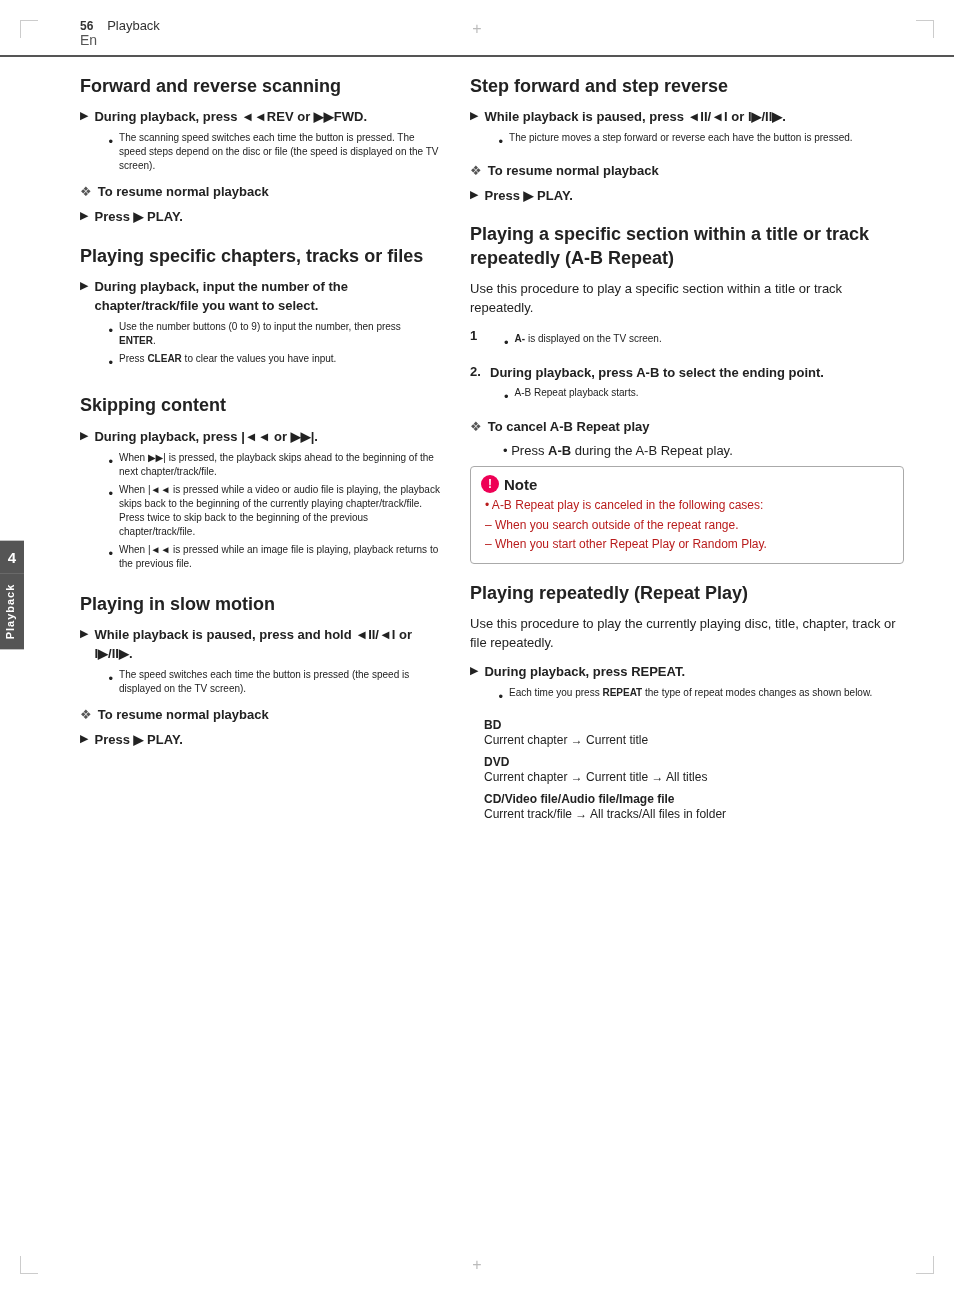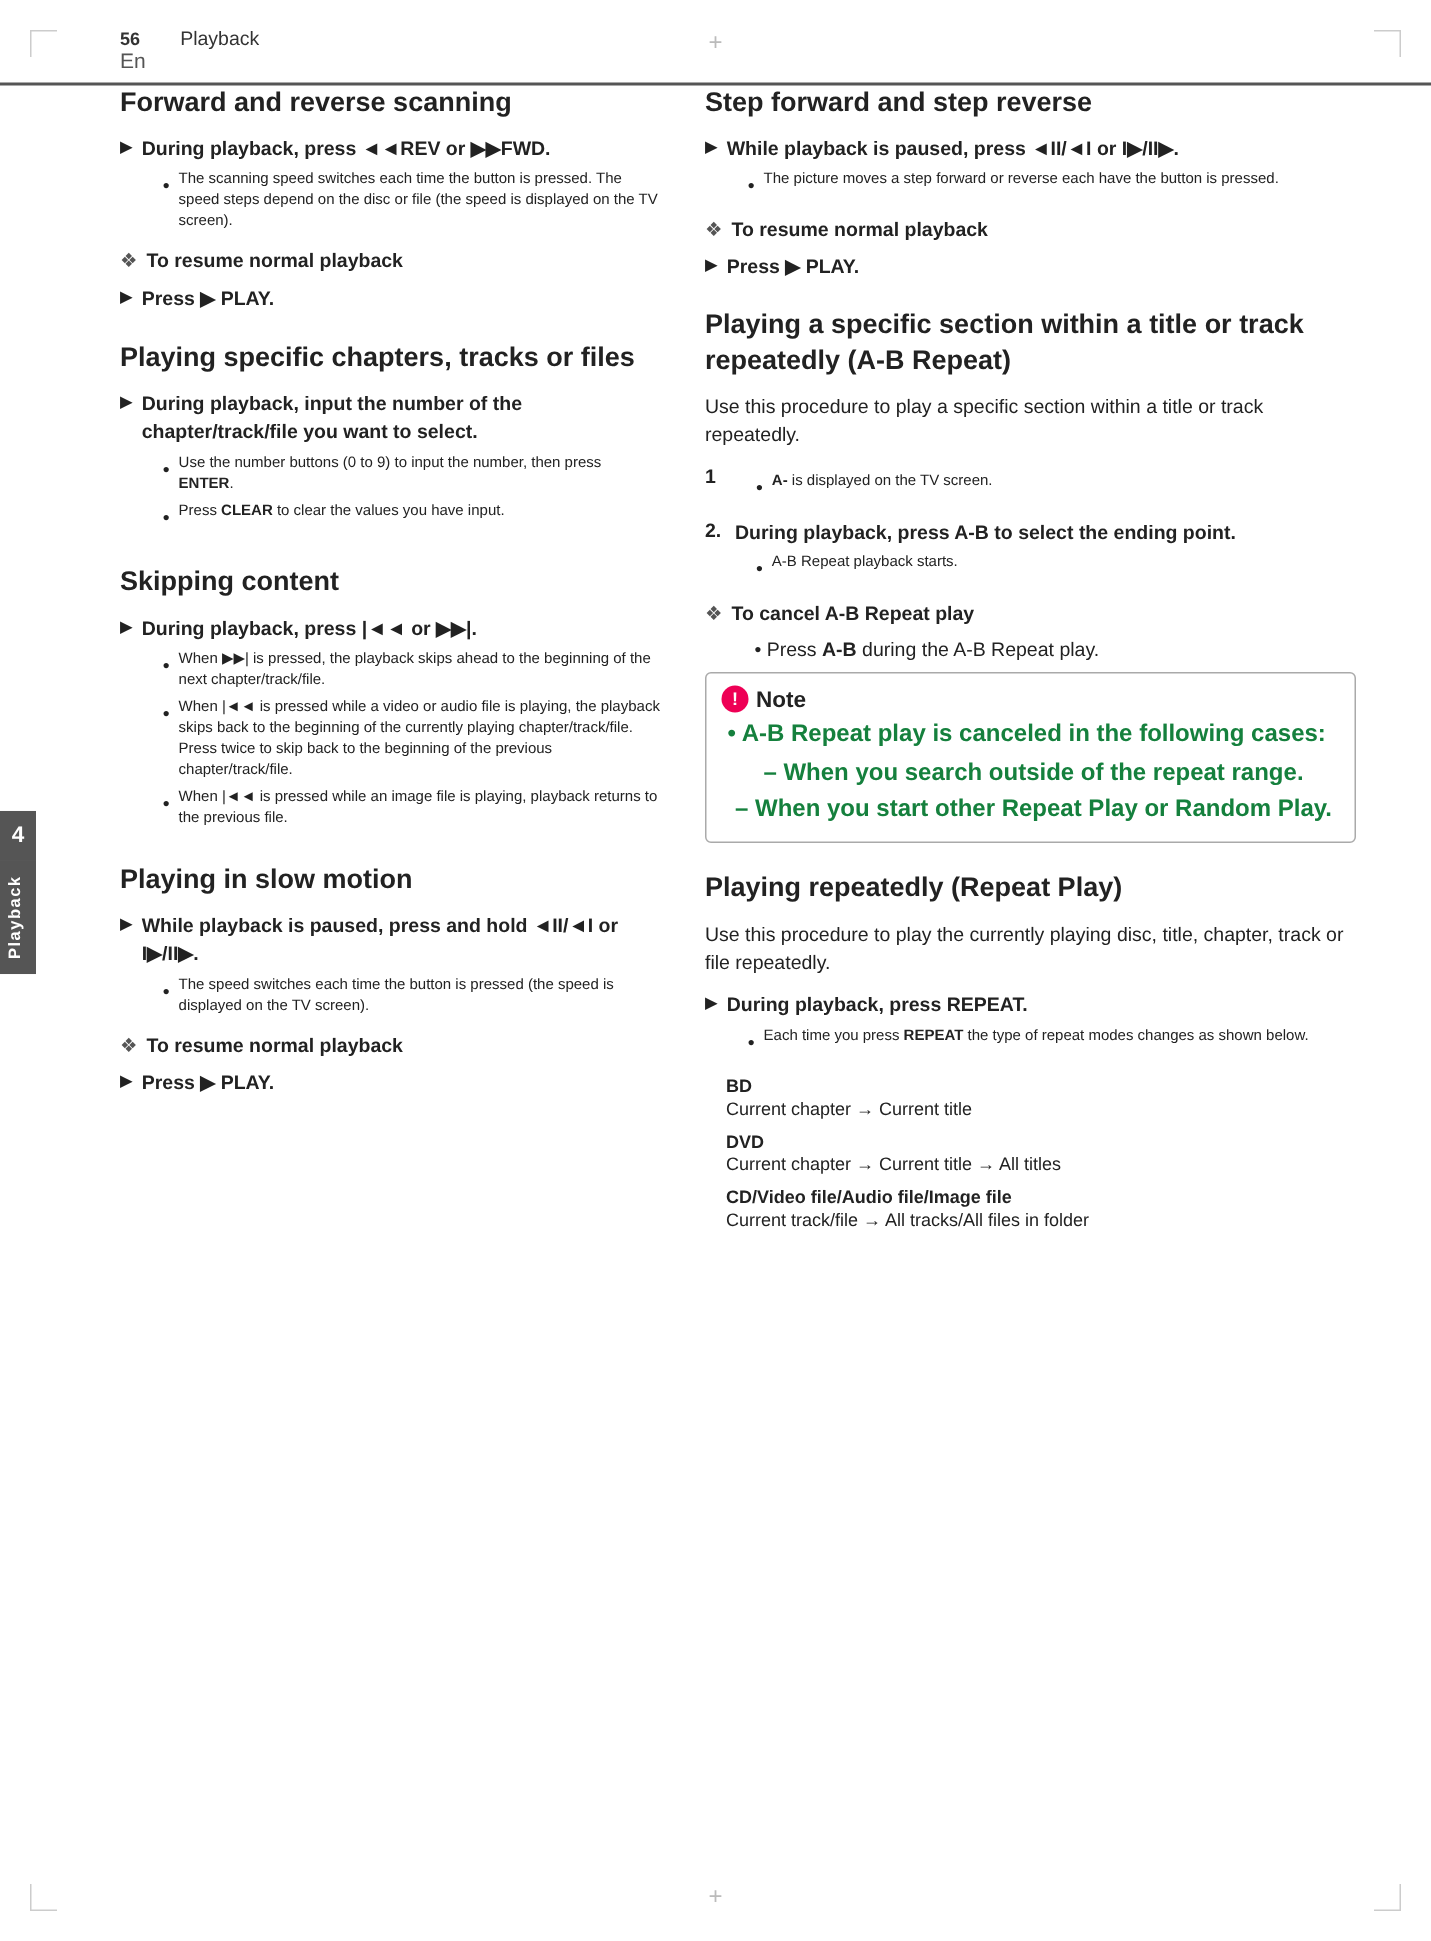"56" .page-header { gap: 23px -> 10px; margin-bottom: none -> 18px }
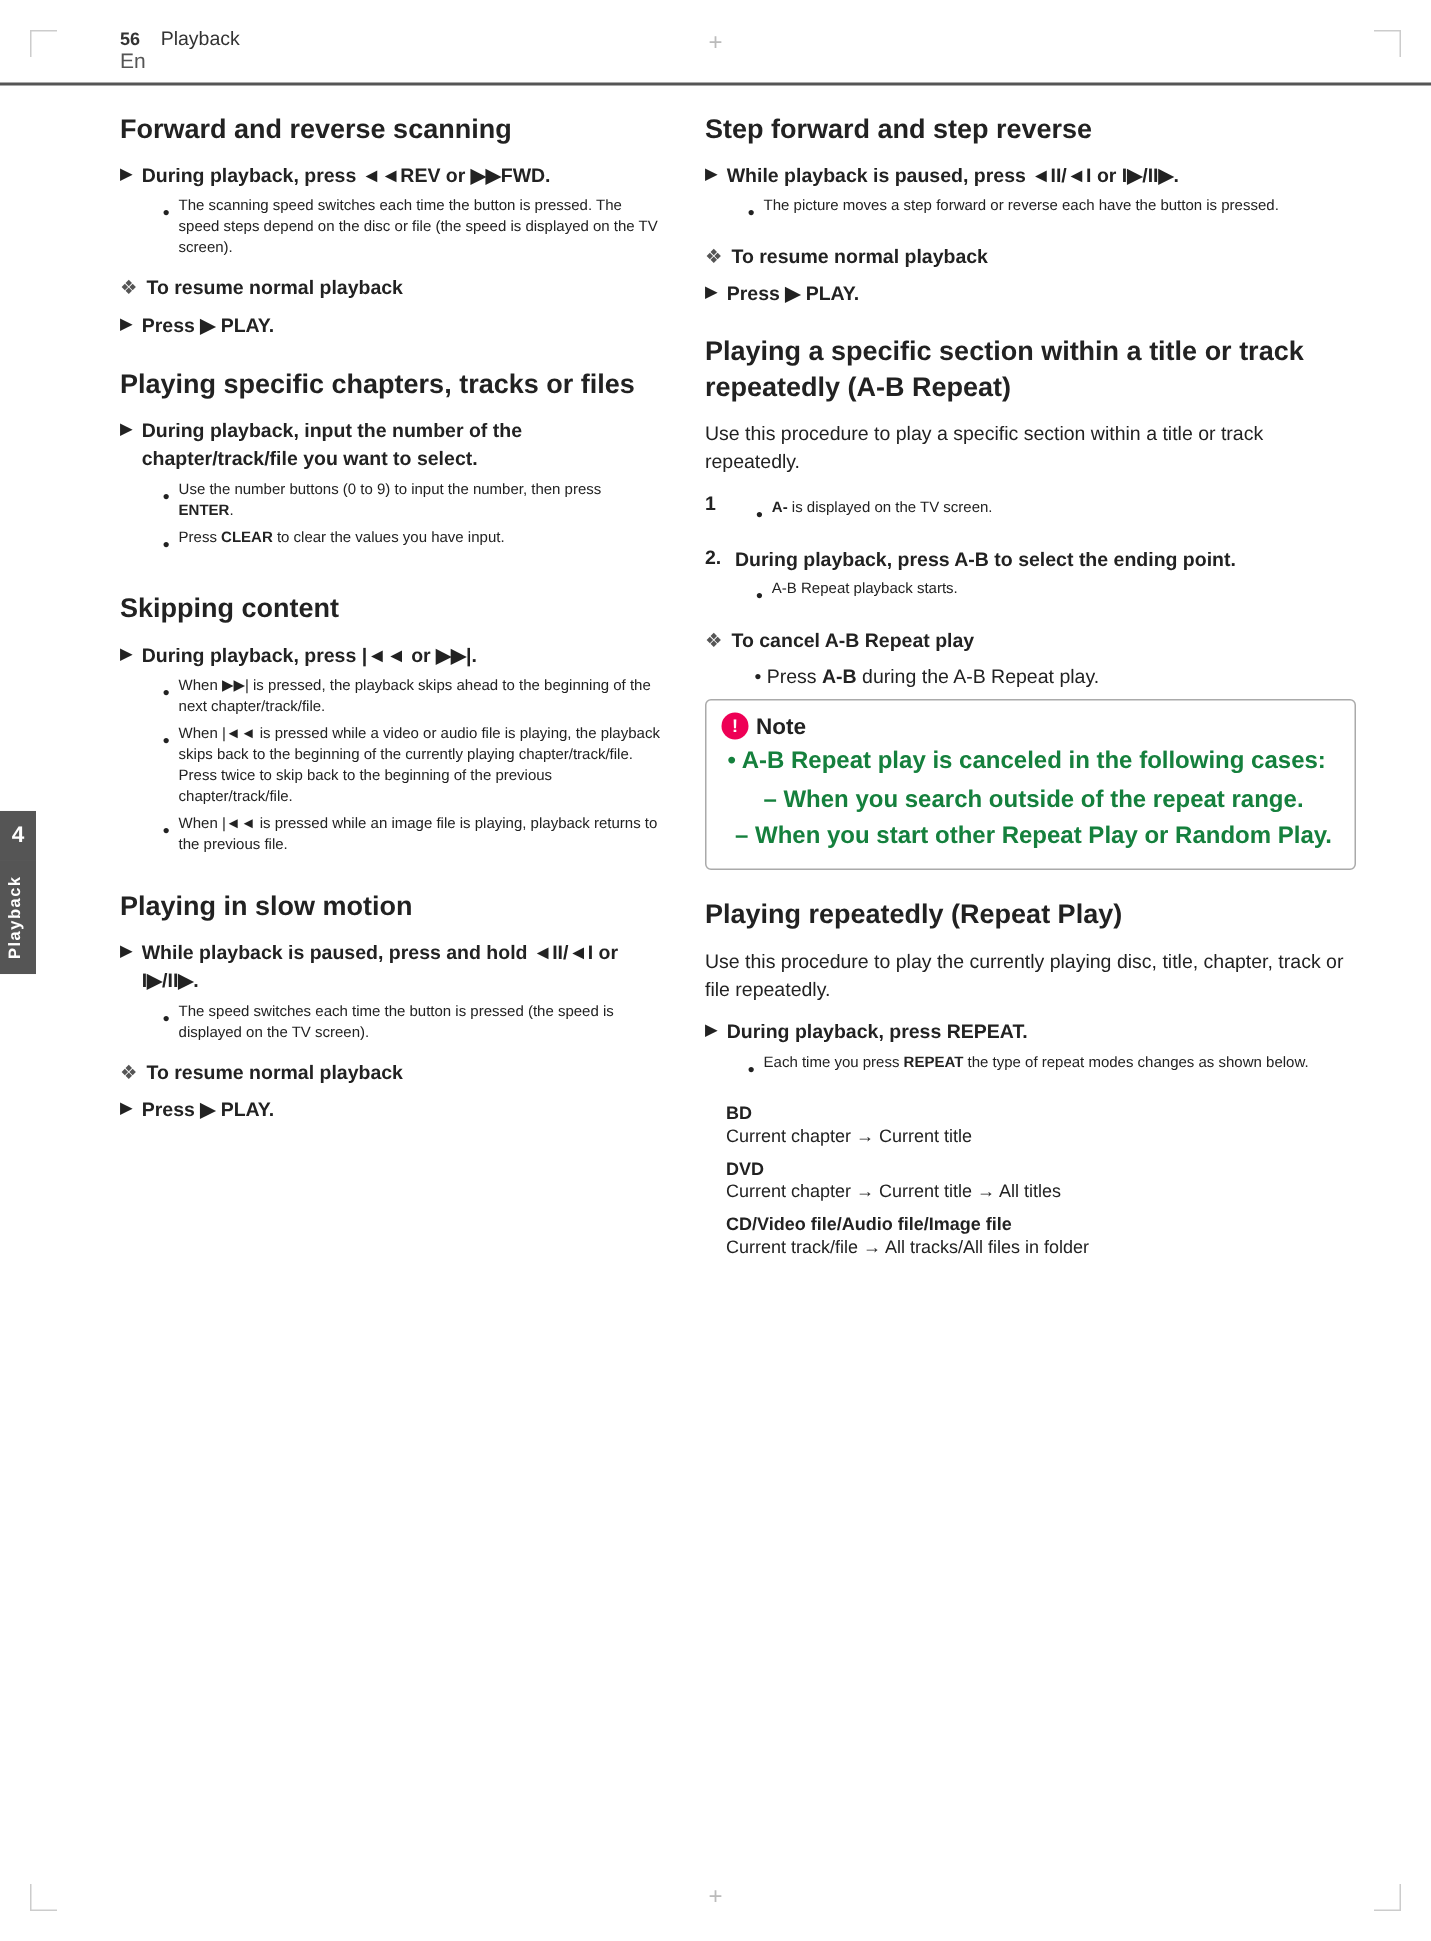"• A-B Repeat play is" .note-body { color: #15803d -> #b91c1c; font-size: 16px -> 12px; font-weight: bold -> none }
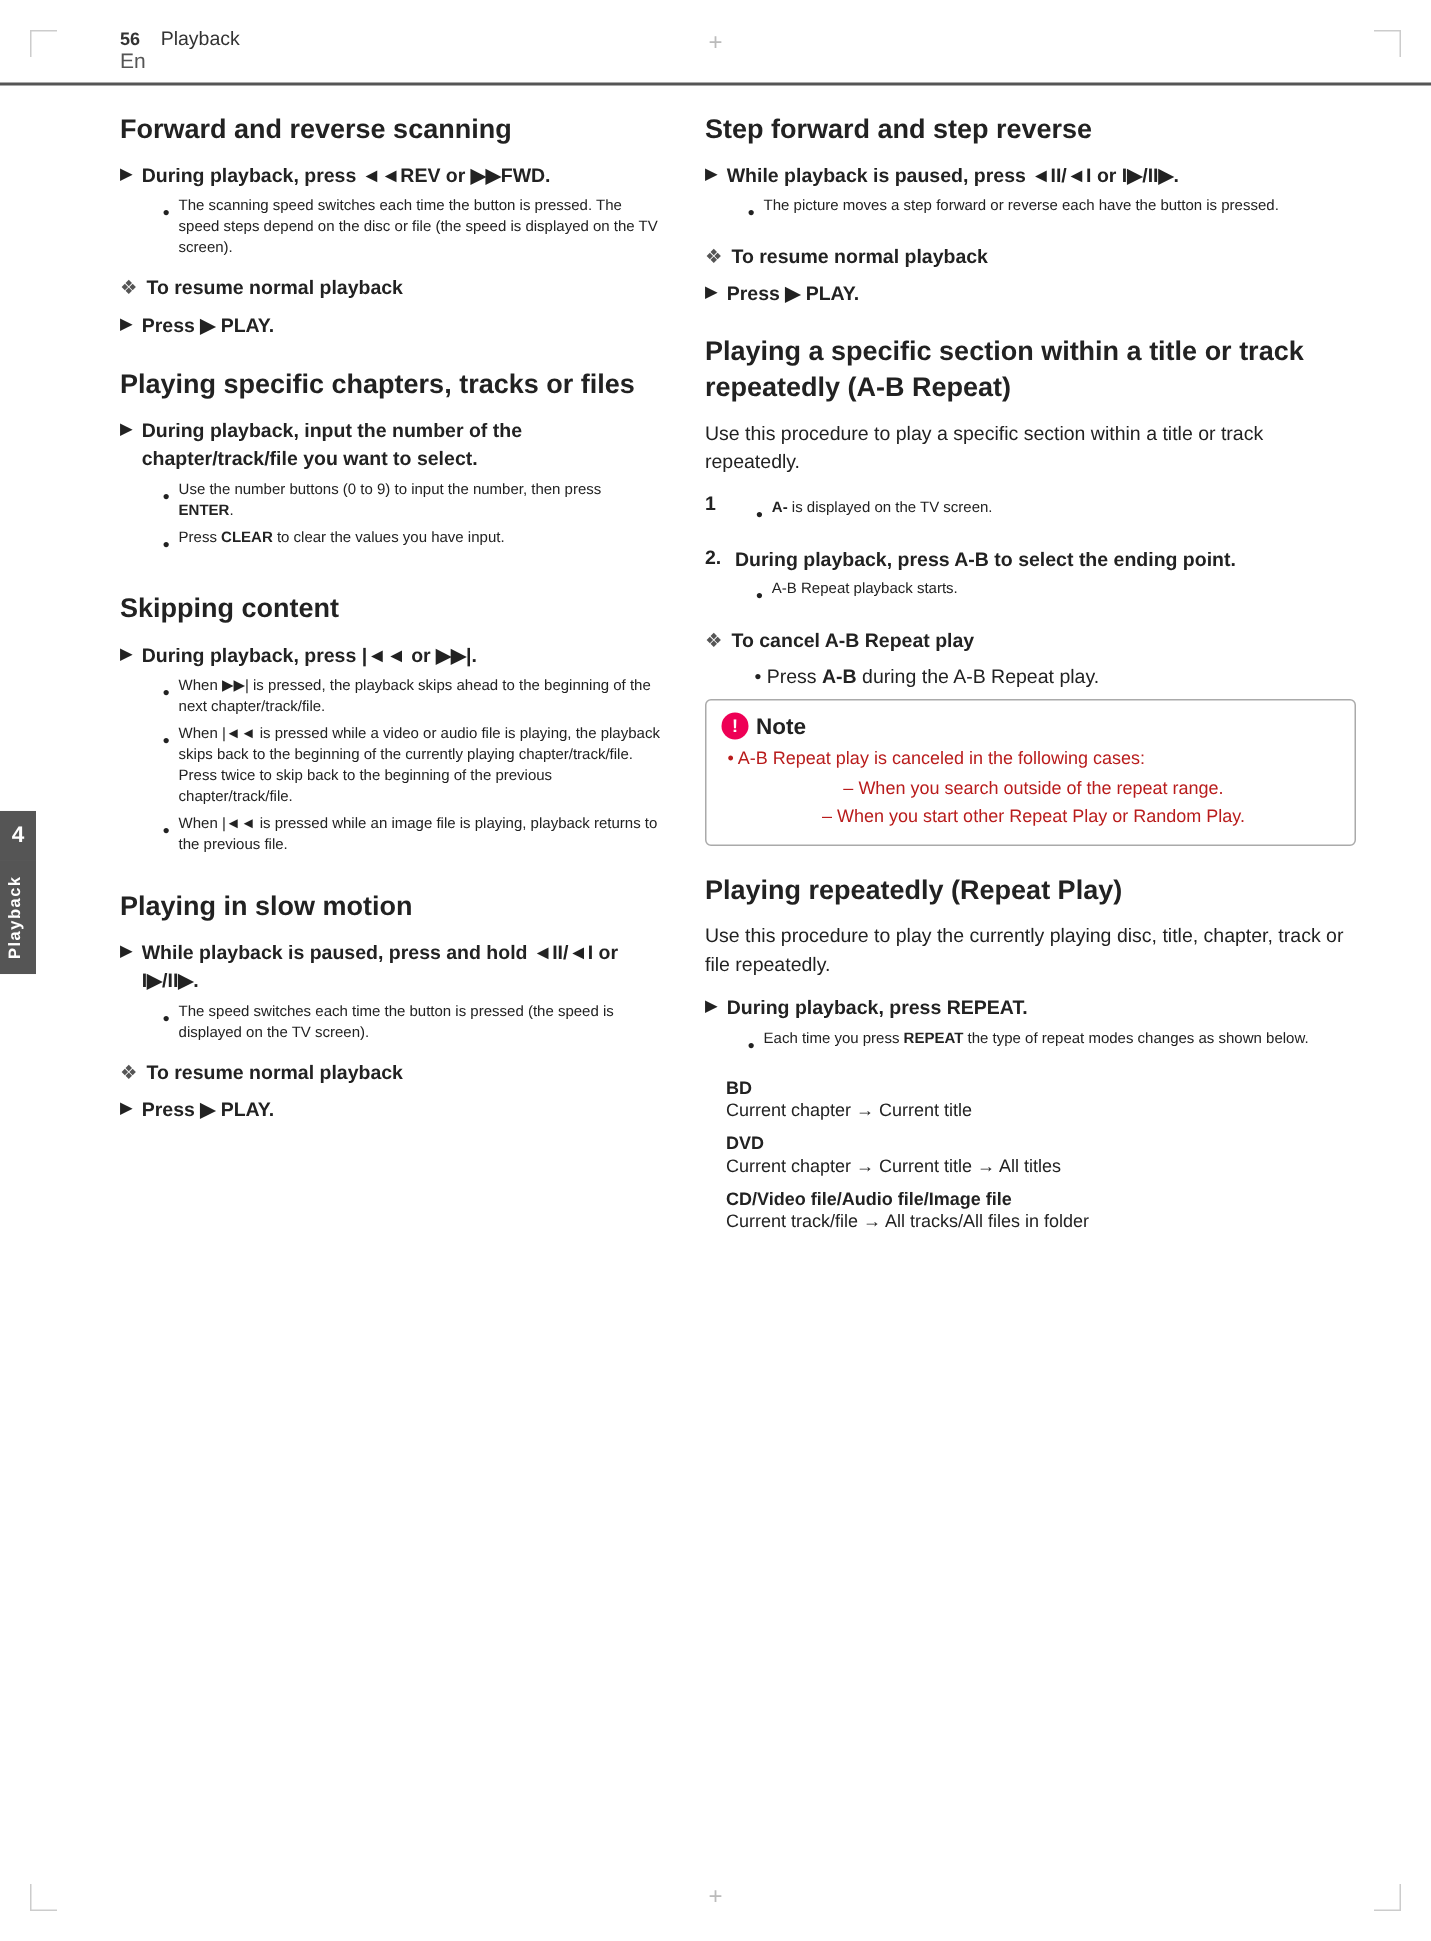"When you search outside of" .note-body ul { text-align: center -> none }
